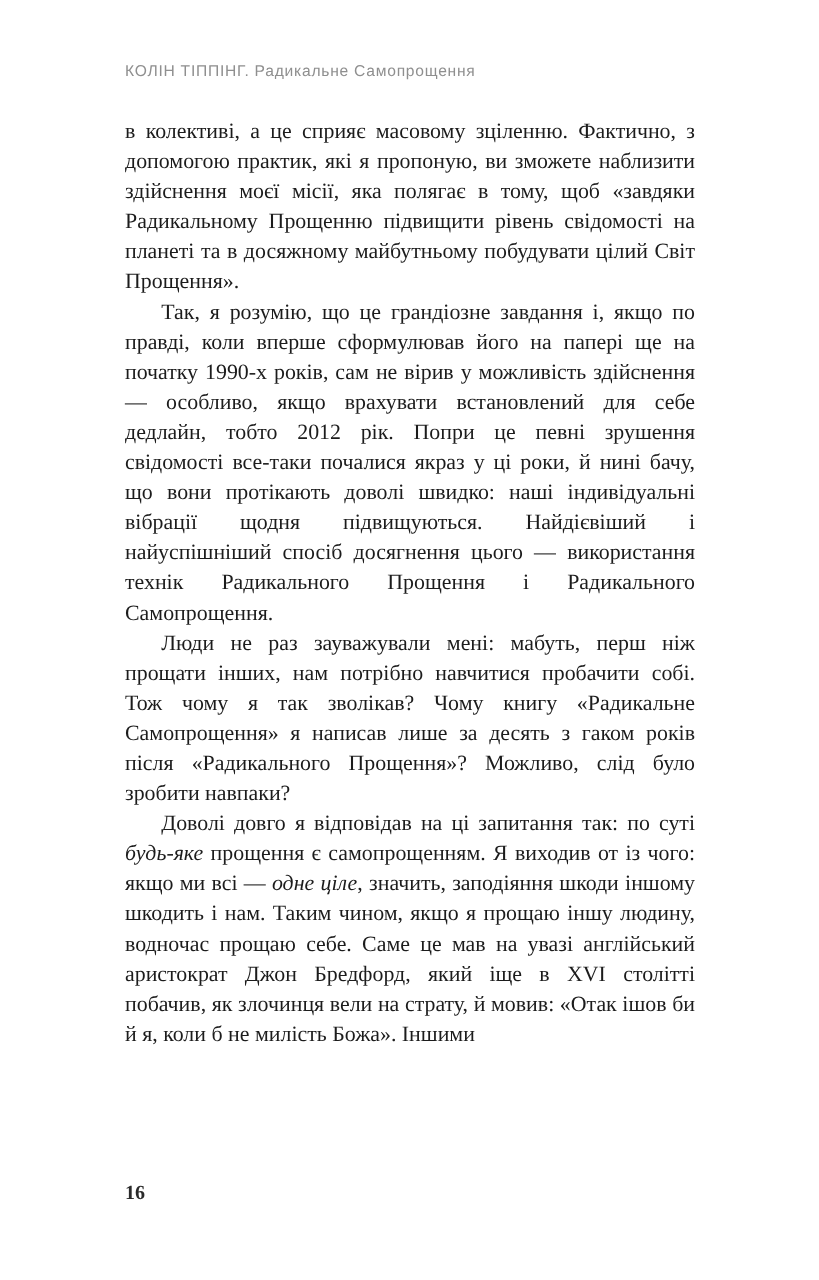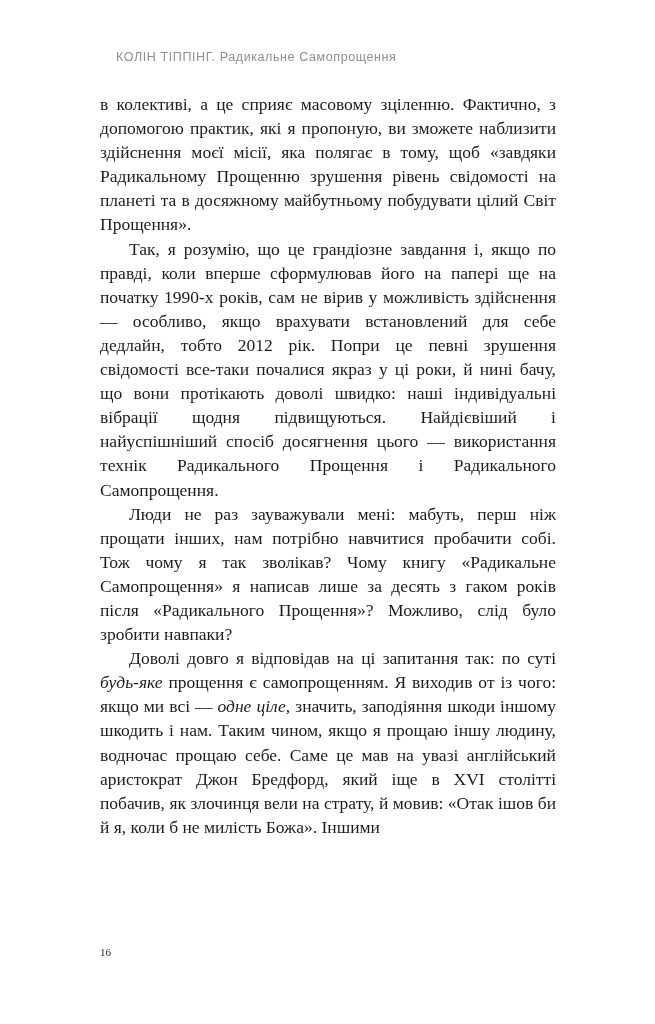"КОЛІН ТІППІНГ. Радикальне Самопрощення" .running-header { margin-left: 16px -> none }
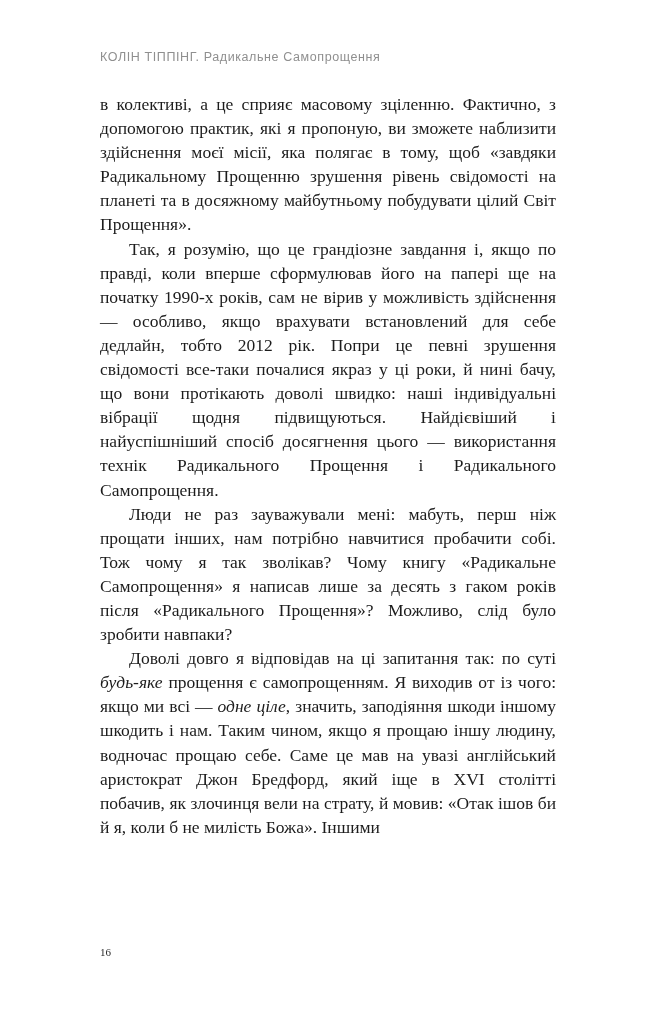"в колективі, а це сприяє" span { text: зрушення -> підвищити }
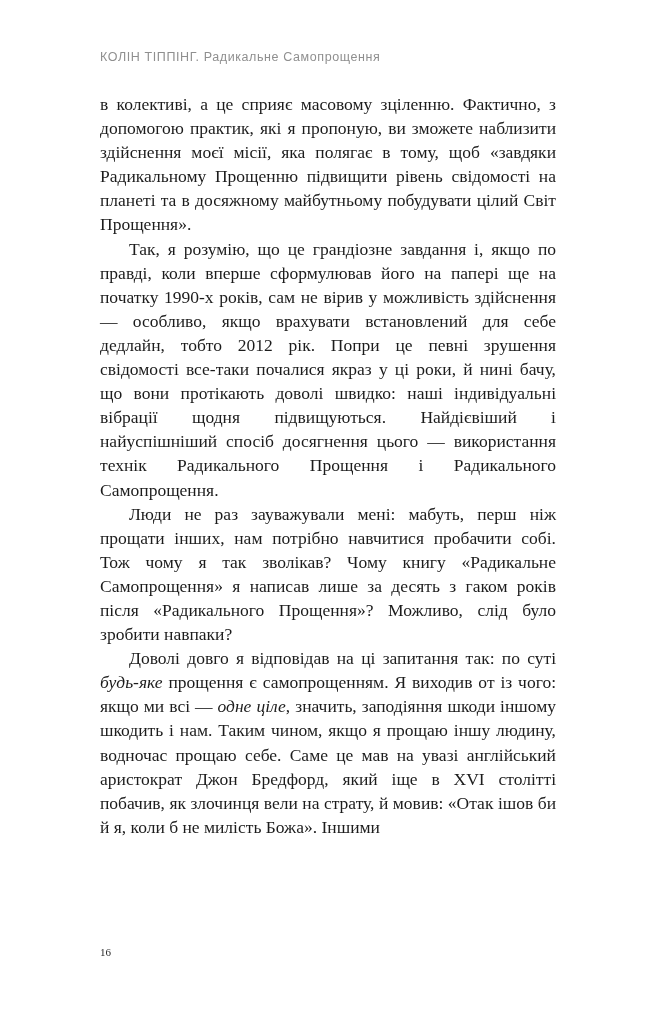"16" .page-number { font-size: 11px -> 16px; font-weight: none -> bold }
